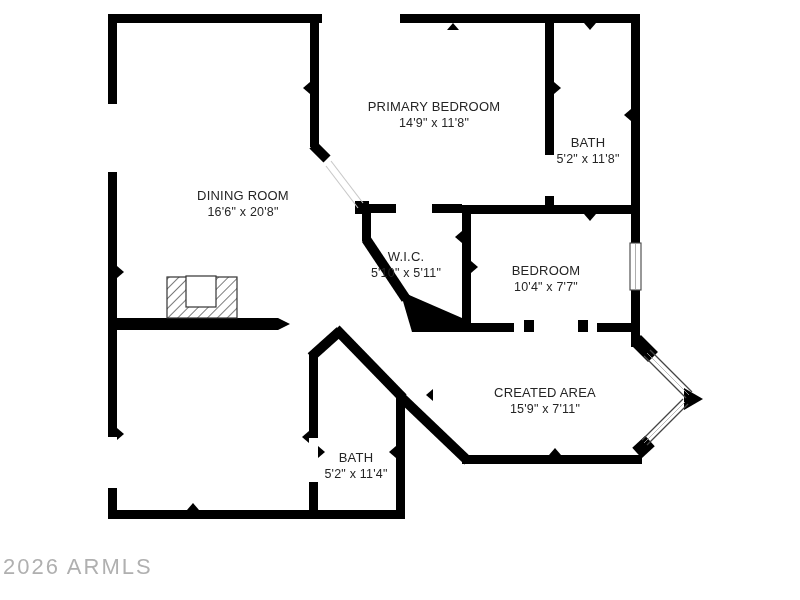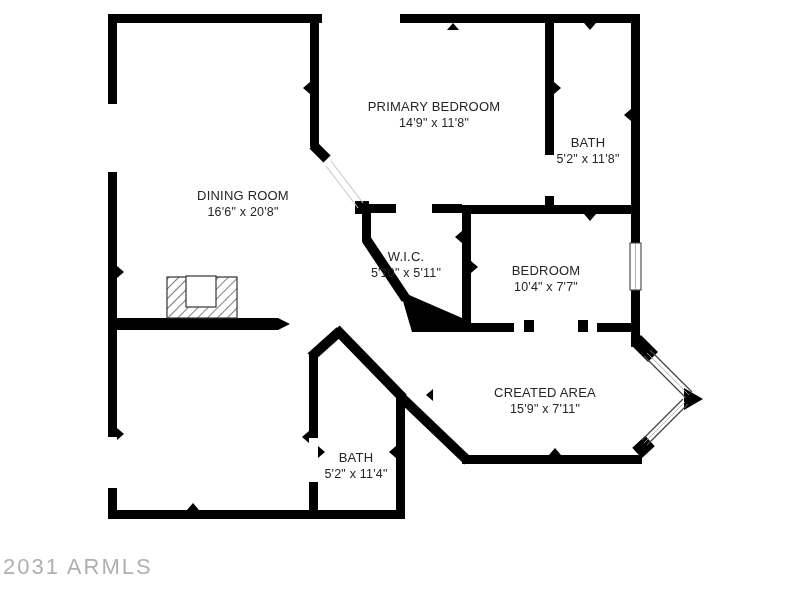"2031 ARMLS" div.watermark { text: 2031 -> 2026 }
